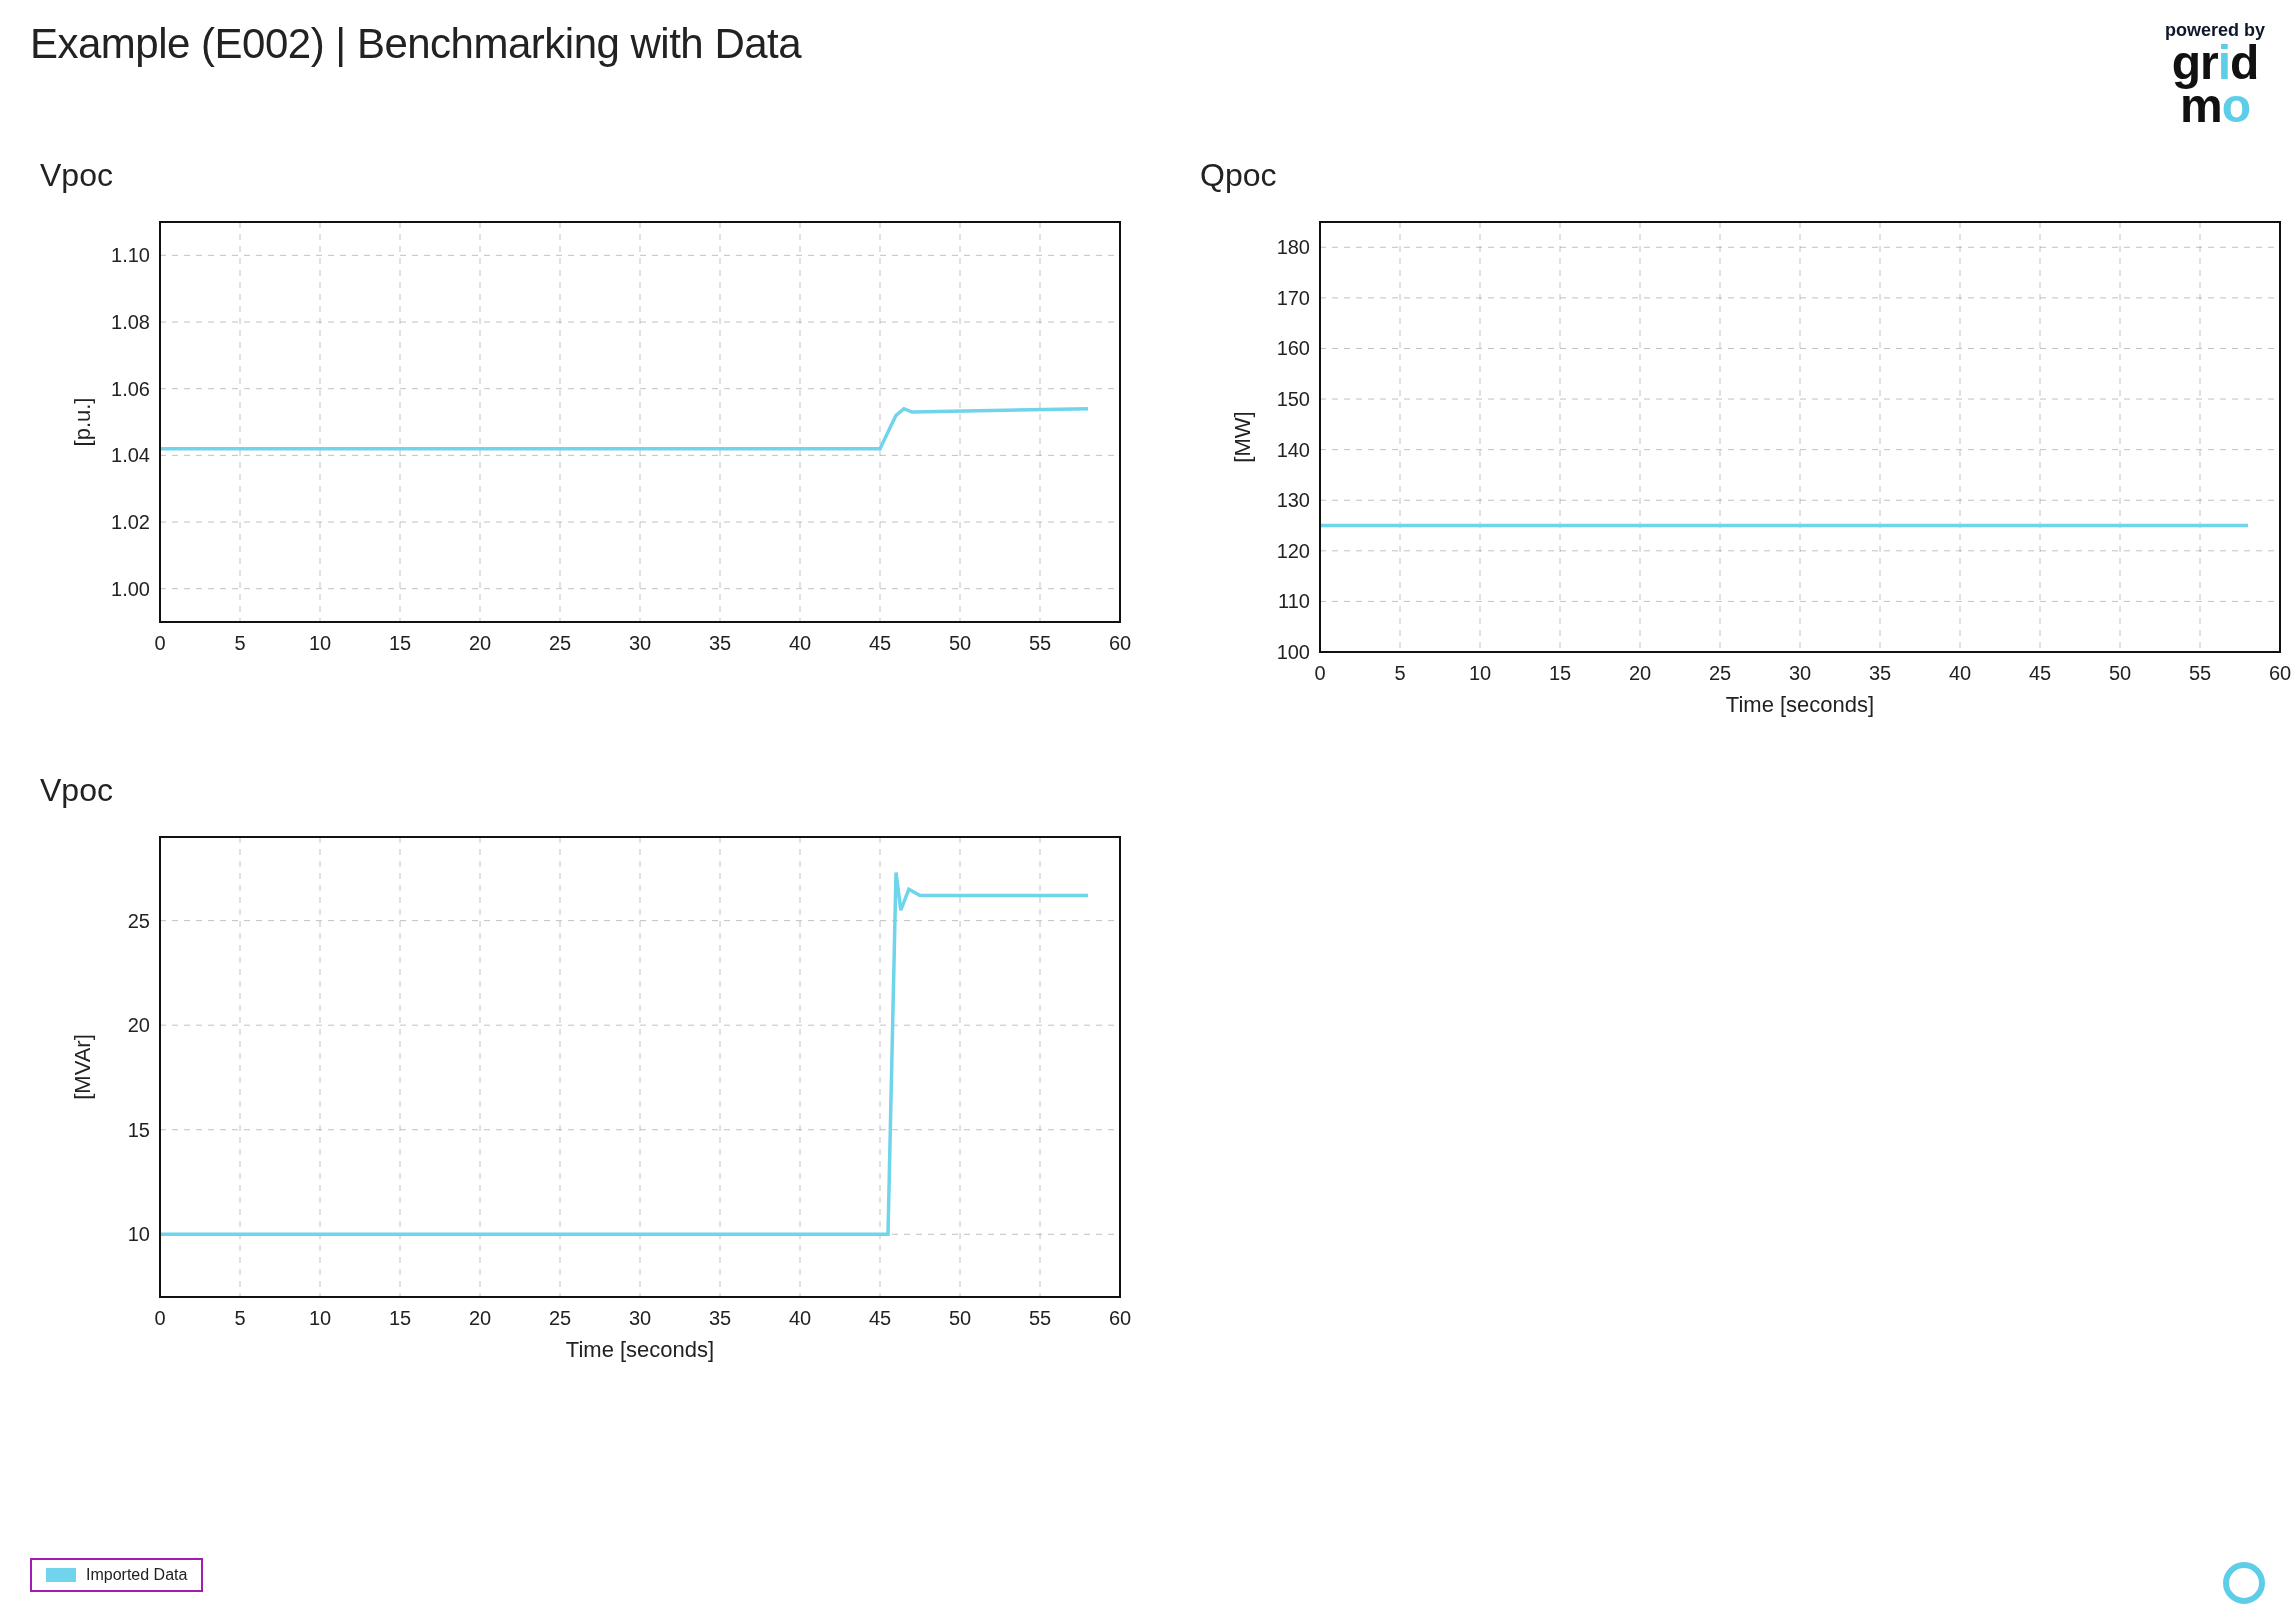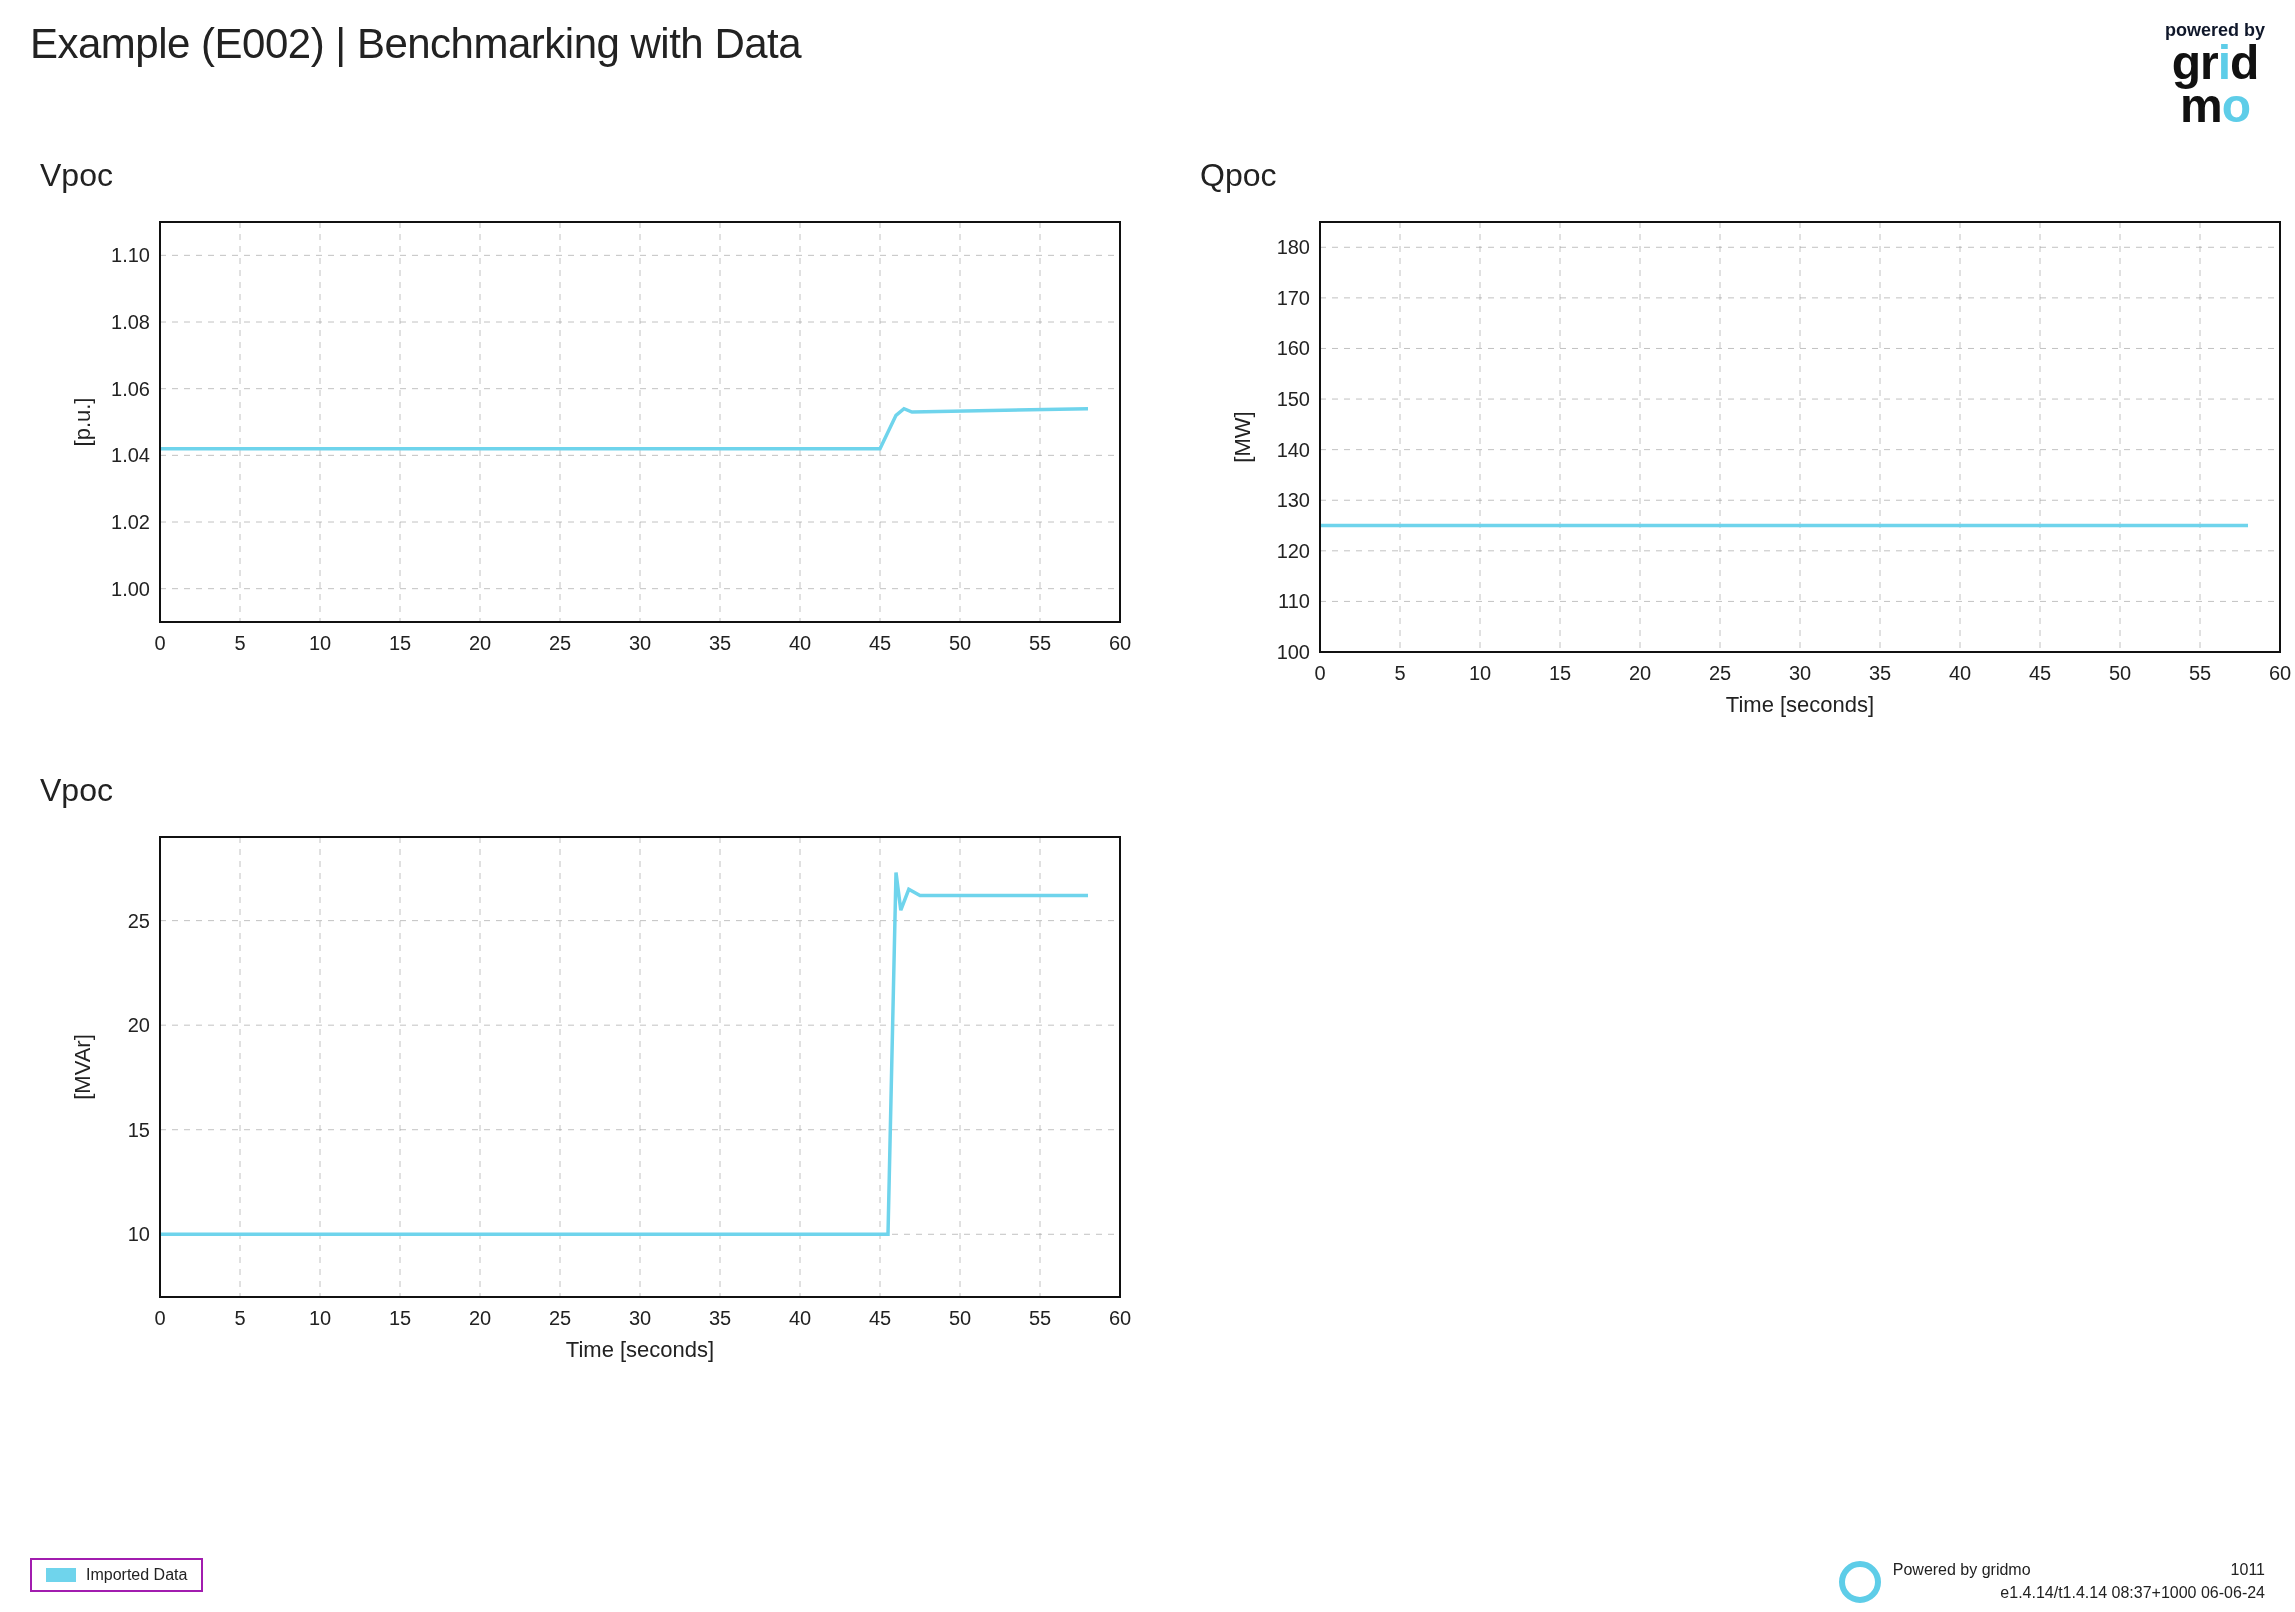"Powered by gridmo" div.footer-info { html: <div> <div> <span>Powered by gridmo</span> <span>1011</span> </div> <div>e1.4.14/t1.4.14 08:37+1000 06-06-24</div> </div> -> none }
